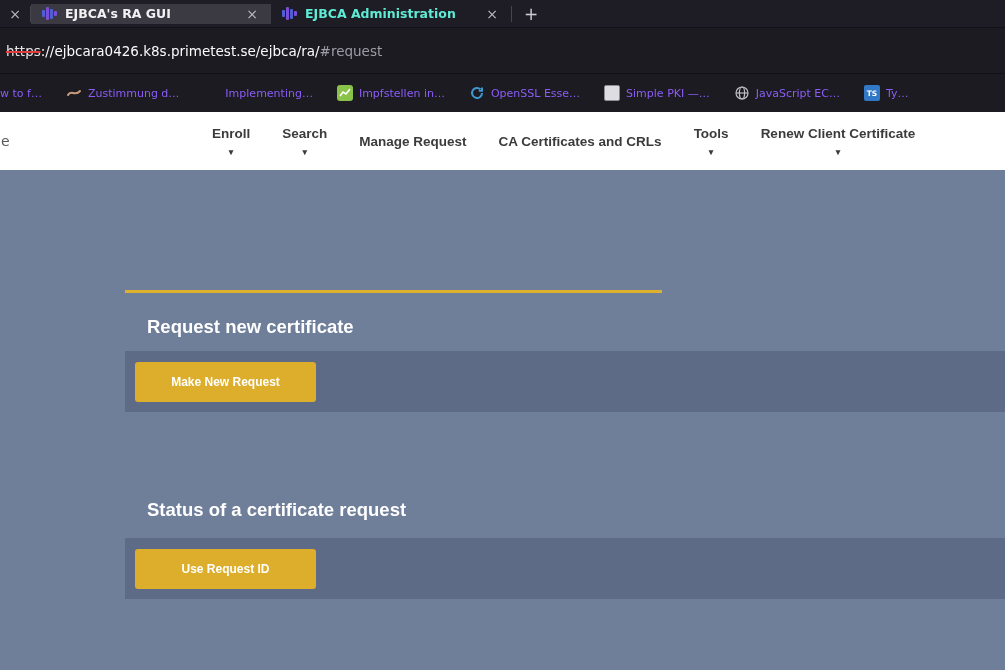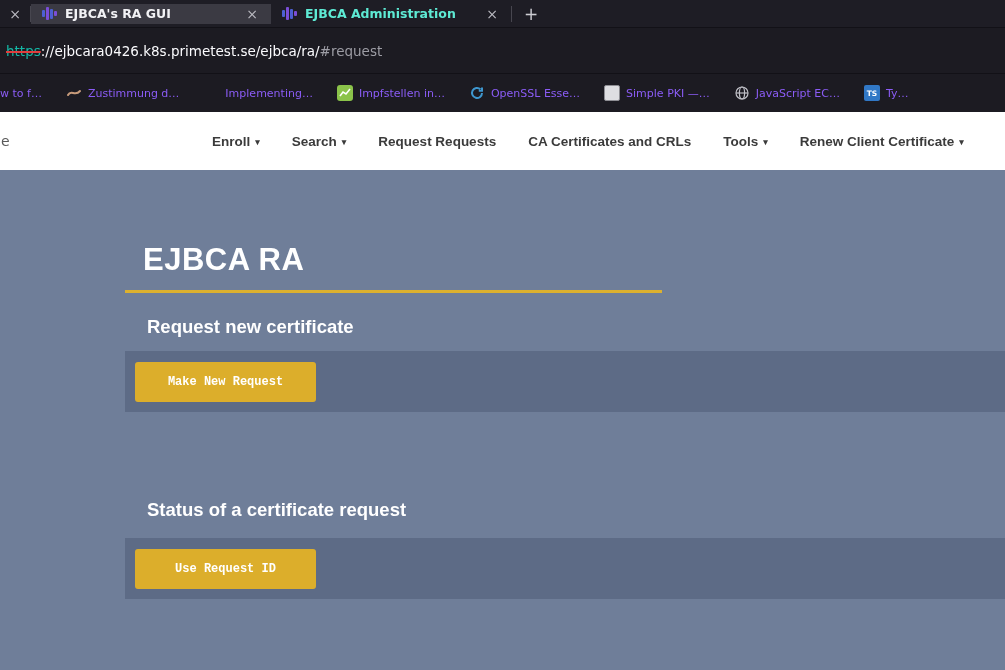"https" .url .scheme { color: #14b8a6 -> #e5e5e5 }
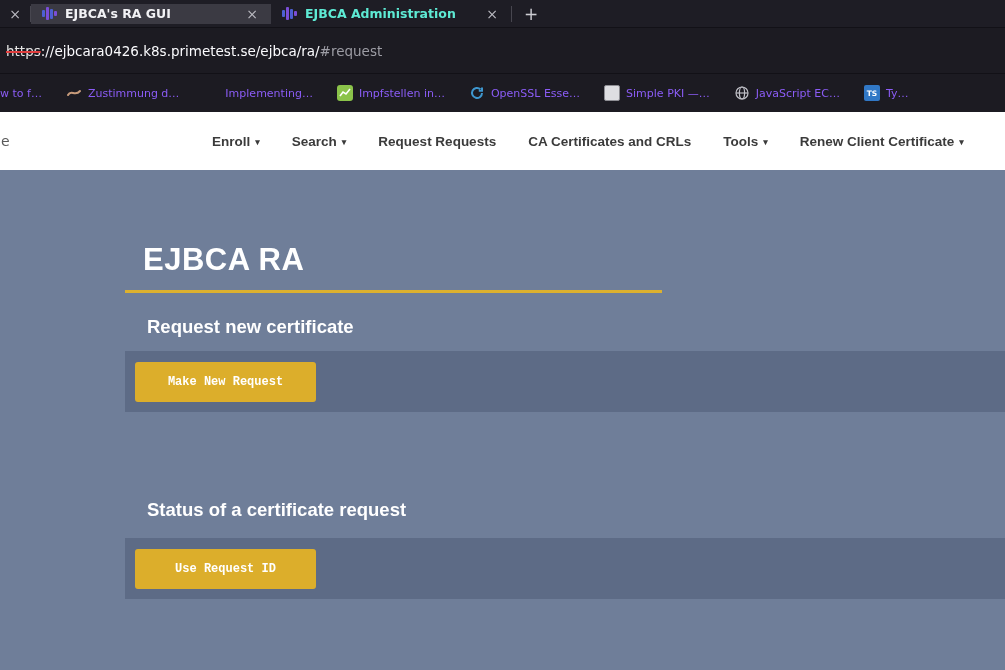"Enroll" .nav-item { flex-direction: none -> column }
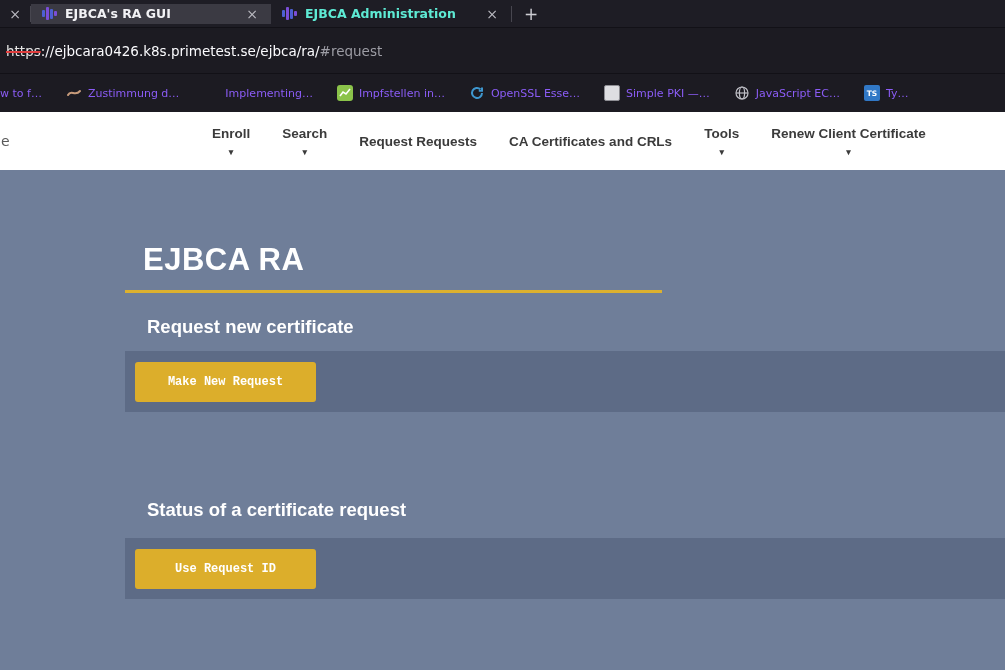"Request Requests" span { text: Request Requests -> Manage Request }
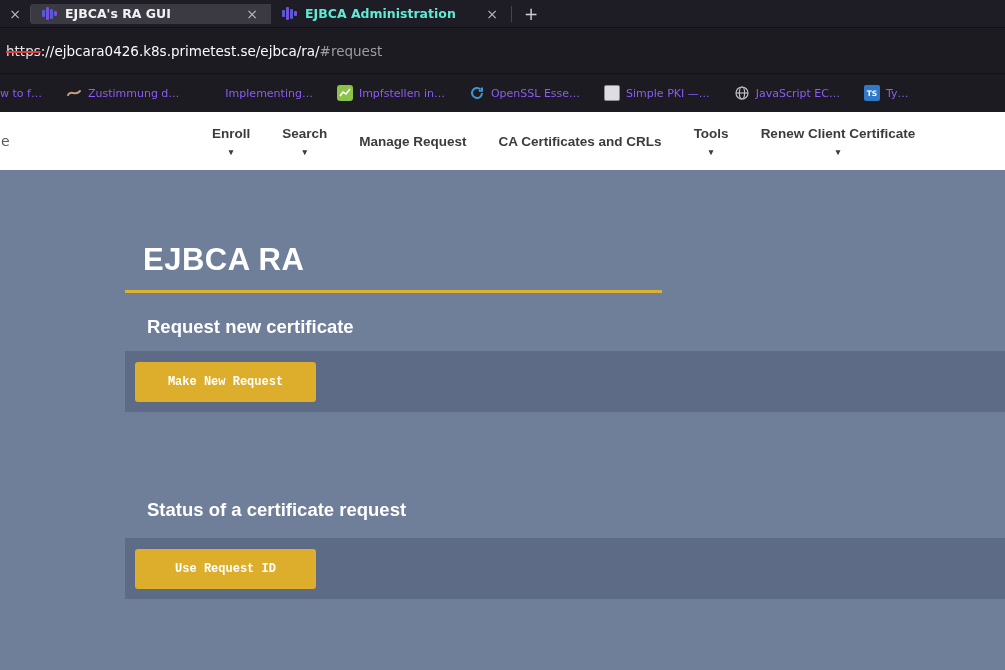"EJBCA RA" div.page-title { html: <div>EJBCA RA</div> -> none }
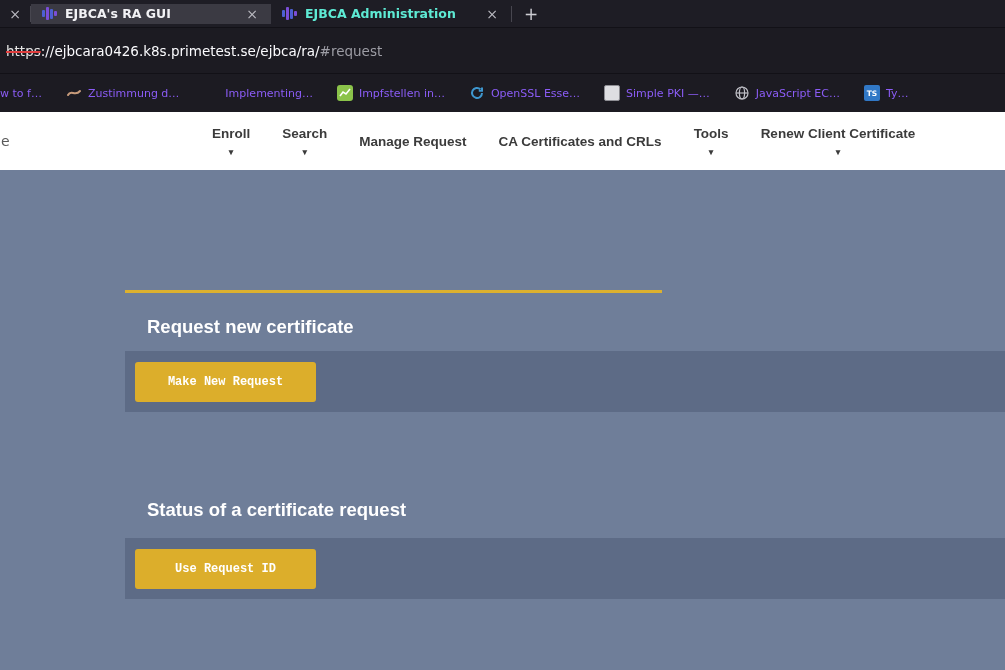"Make New Request" .ybtn { font-family: Liberation Mono, monospace -> Liberation Sans, sans-serif }
